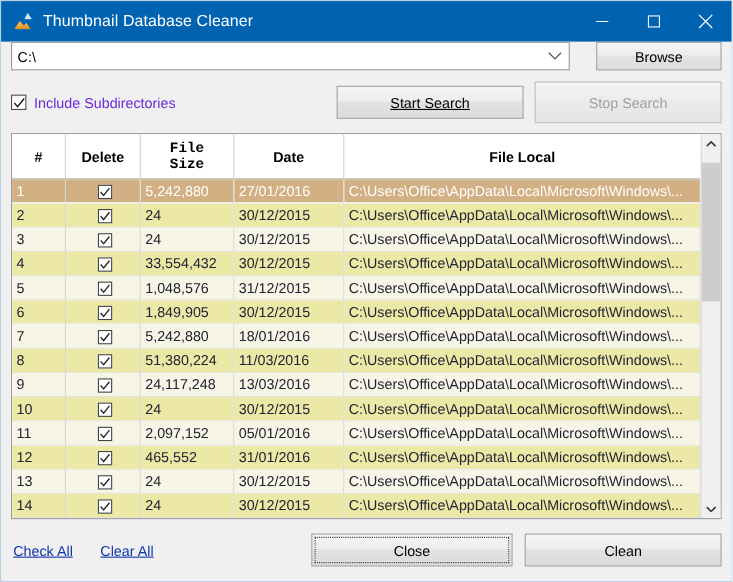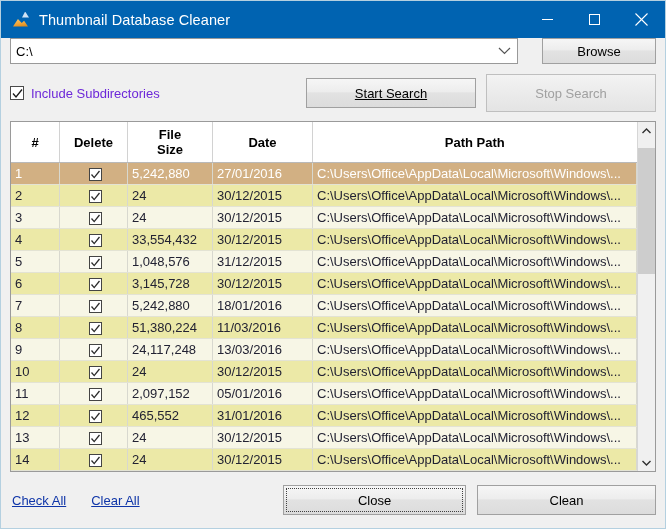"File" table.grid th.h-size { font-family: none -> Liberation Mono, monospace }
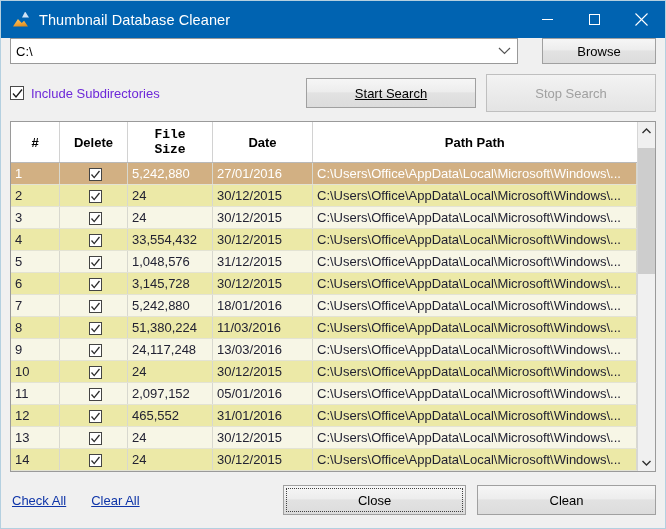"Path Path" th.h-path { text: Path Path -> File Local }
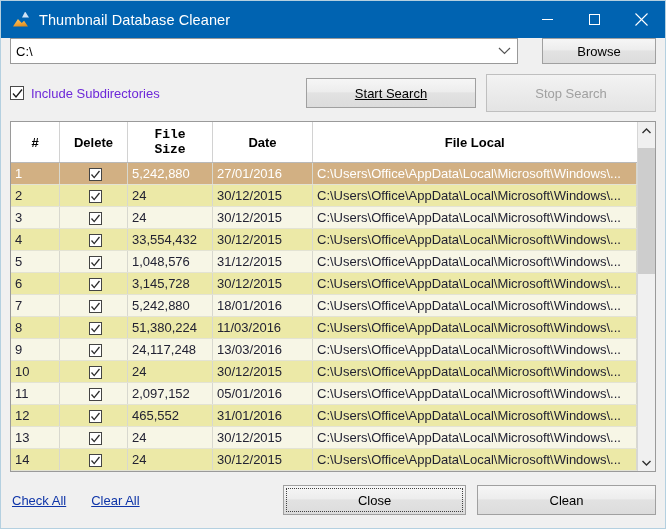"3,145,728" td { text: 3,145,728 -> 1,849,905 }
